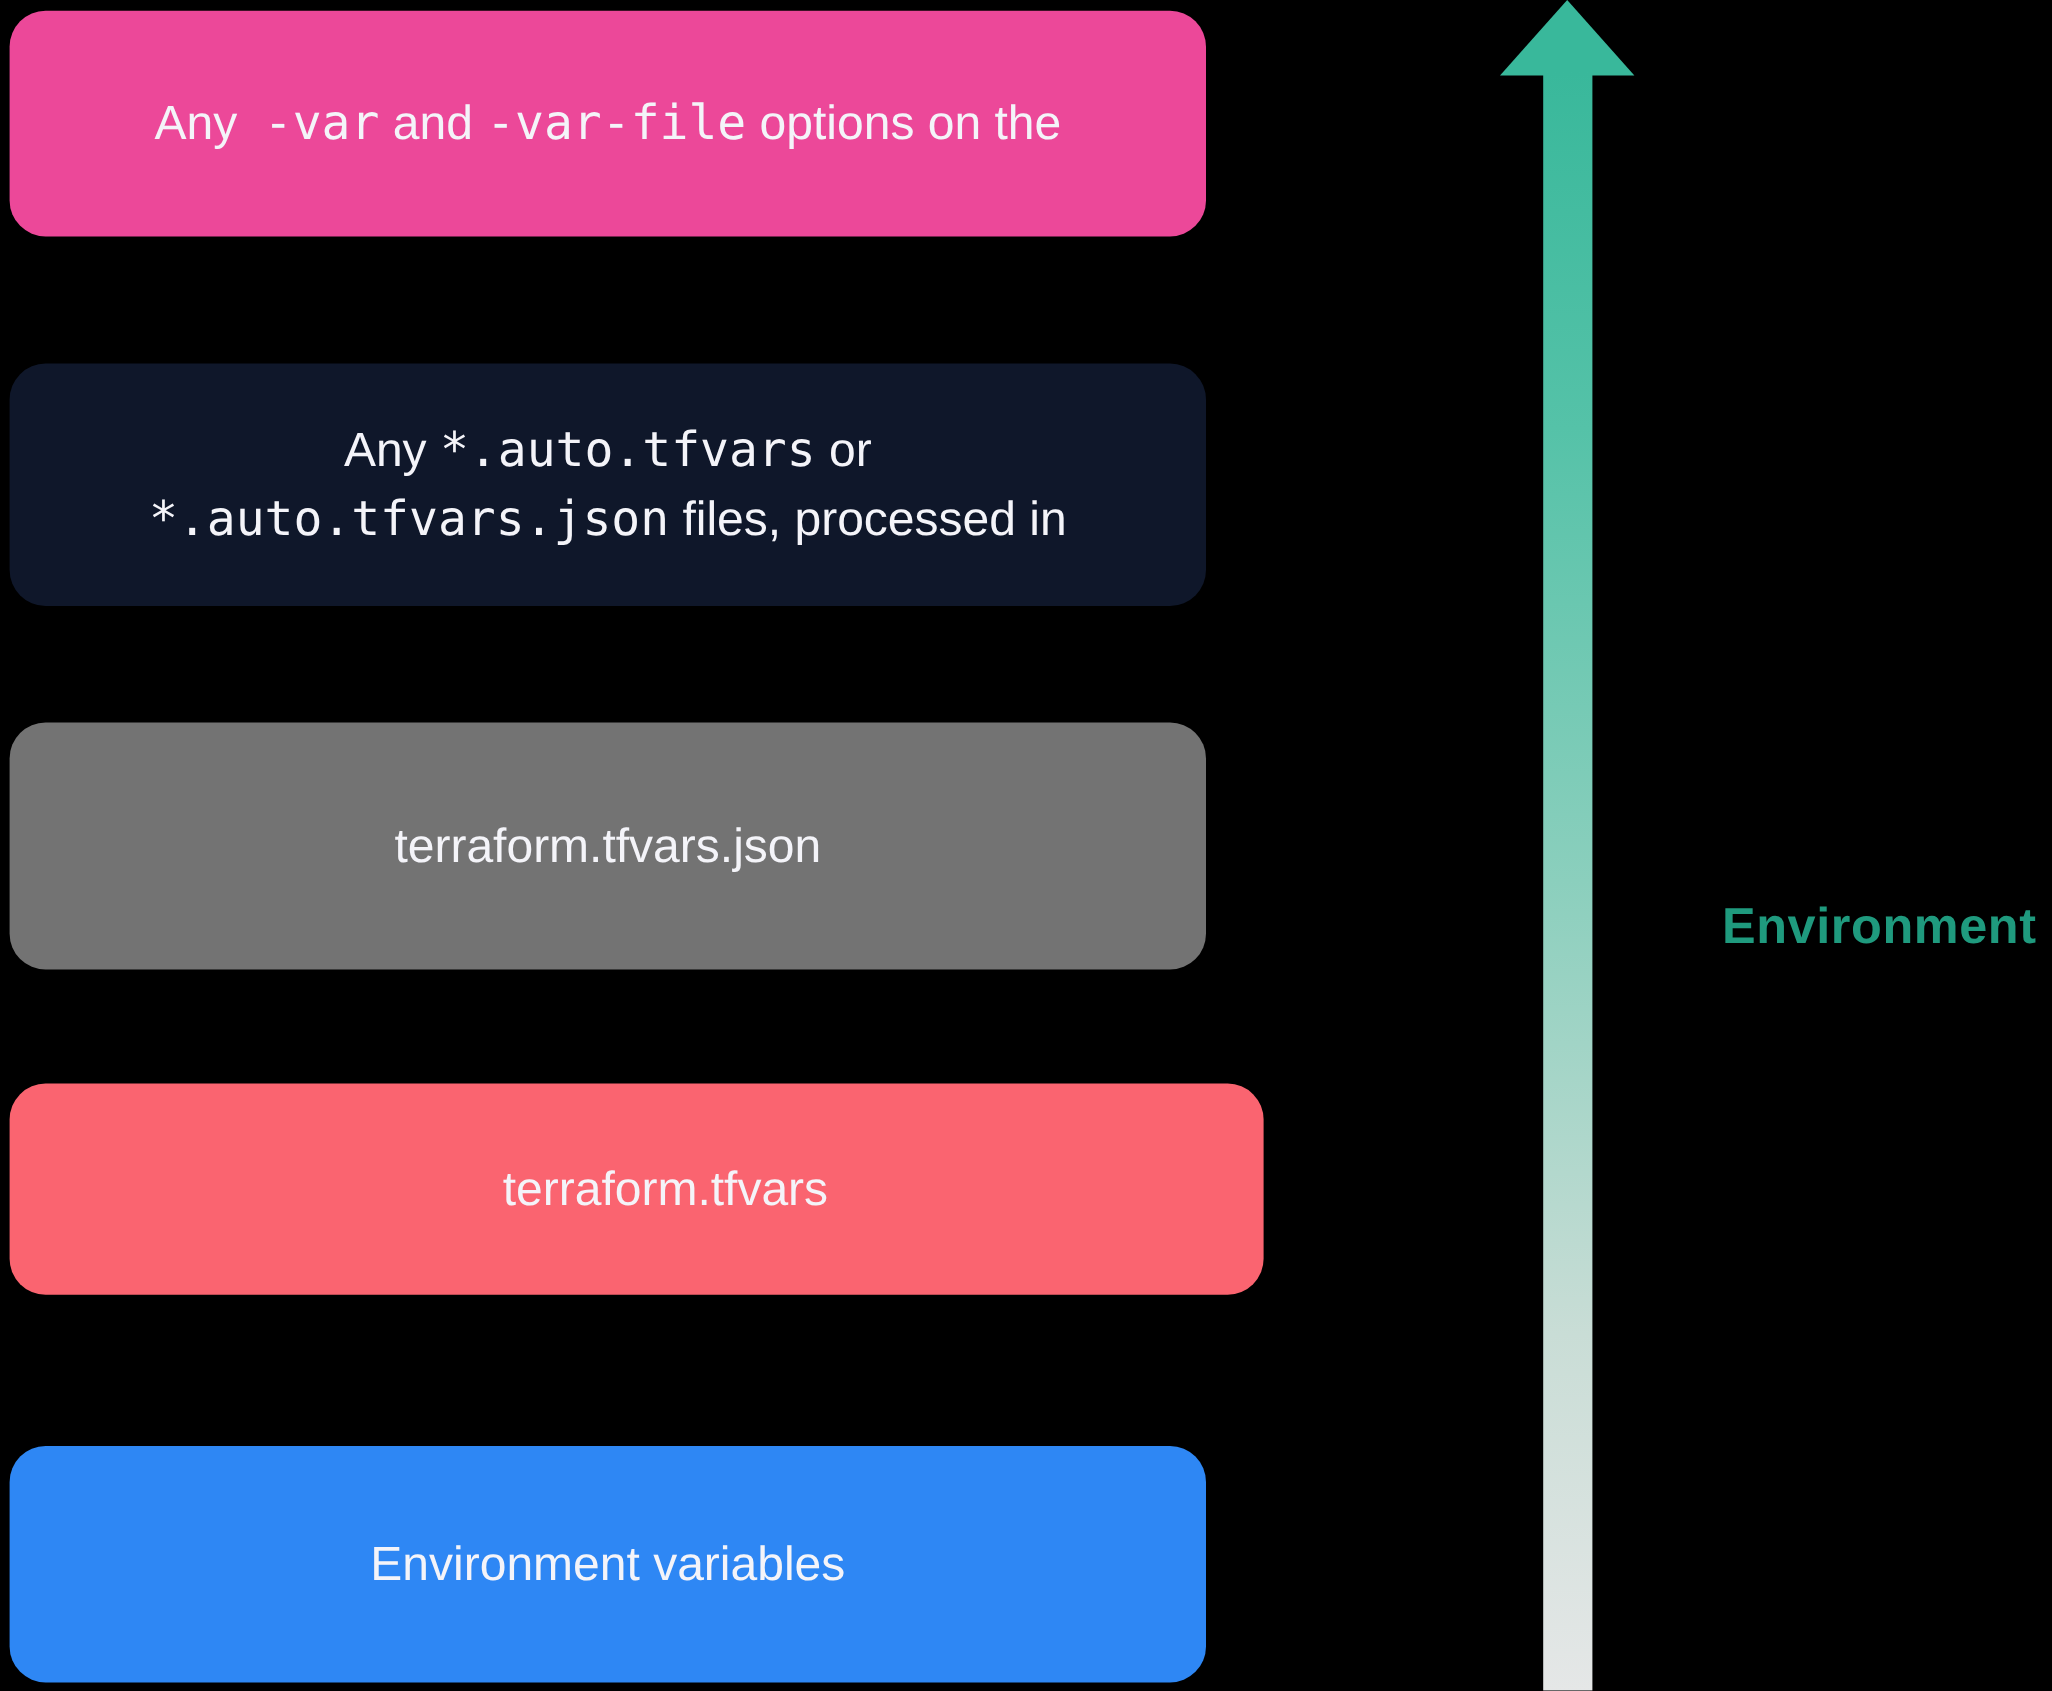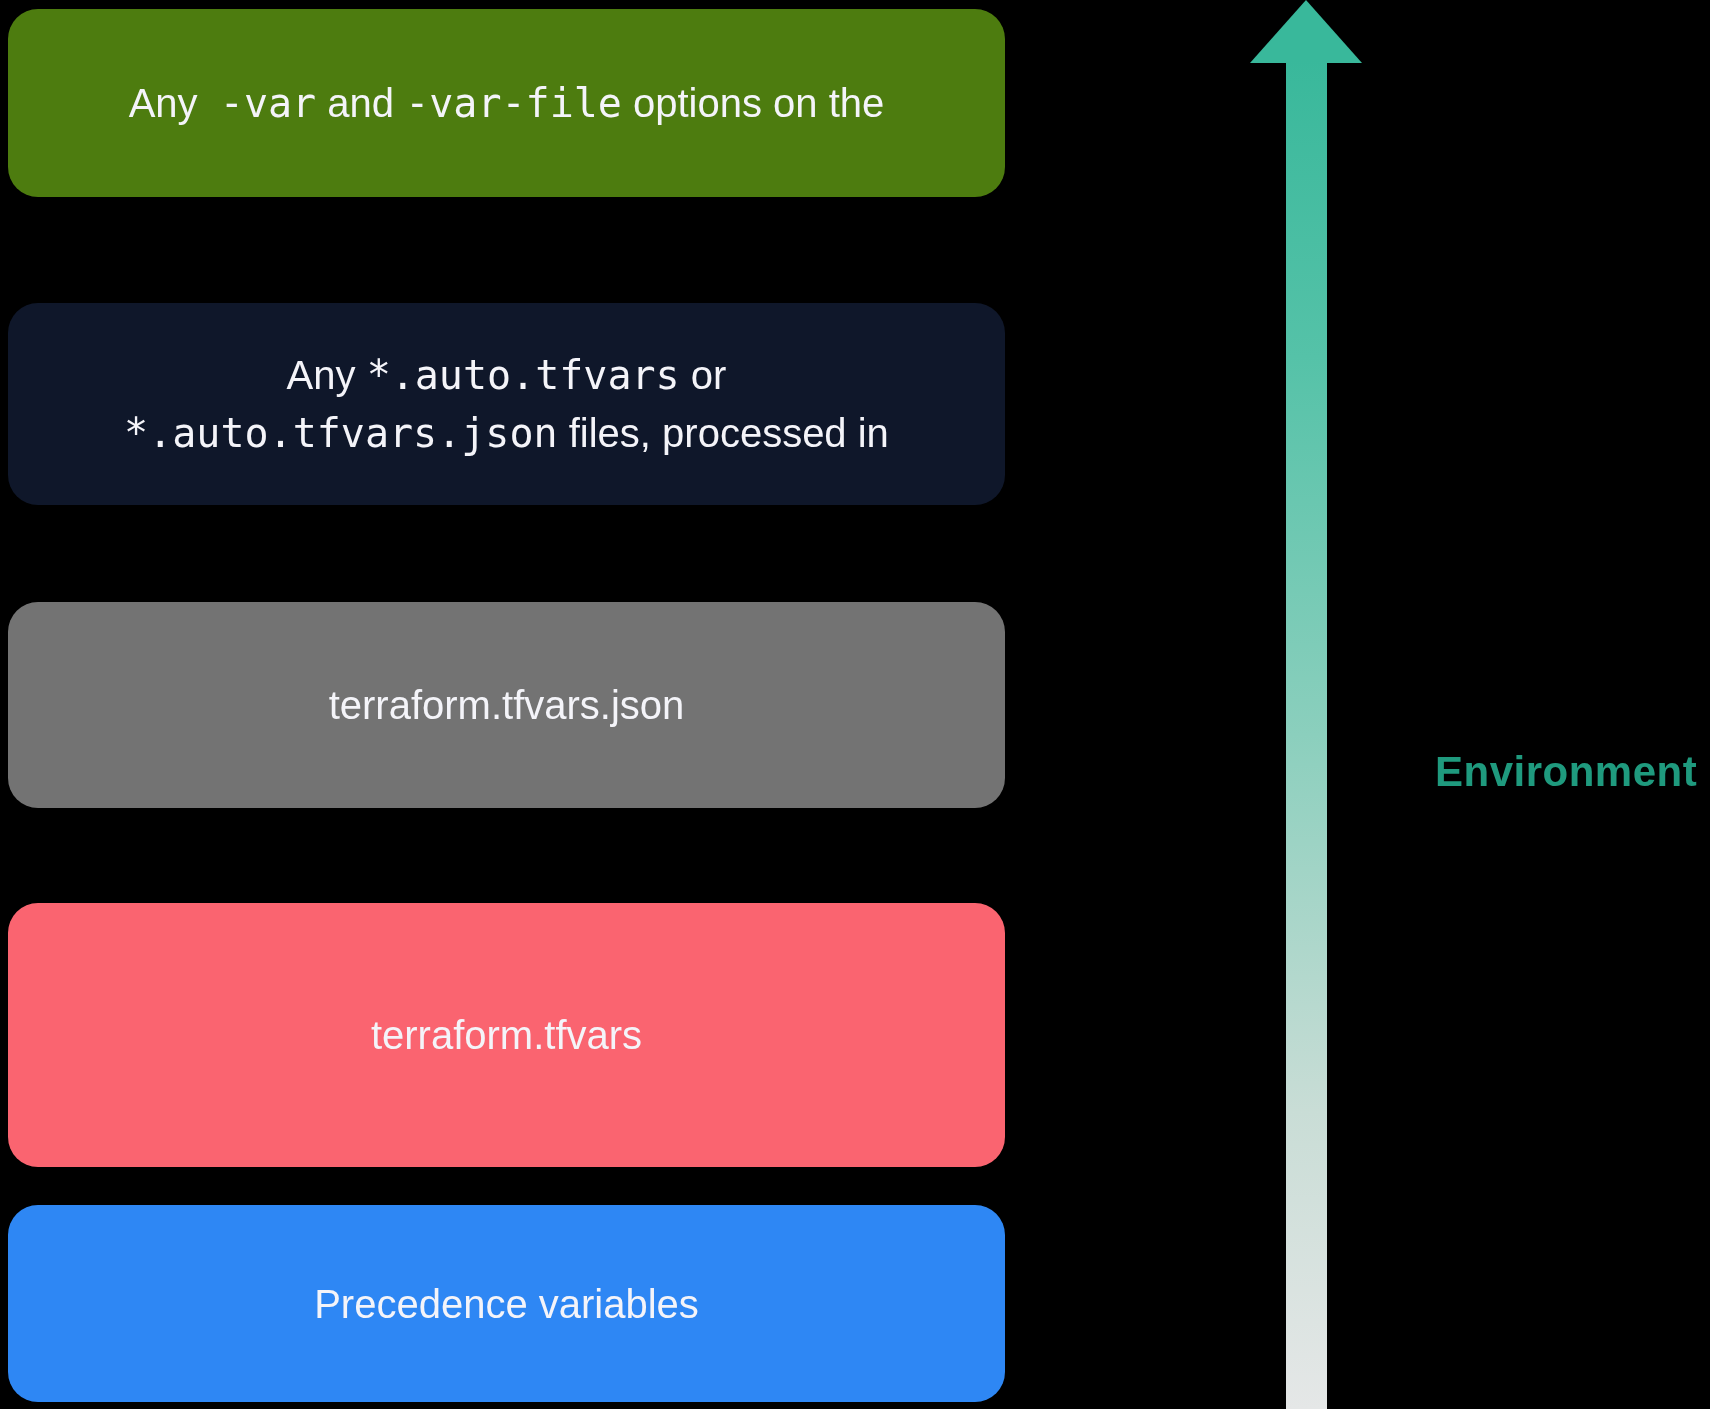"Any -var and -var-file options" div.box { background: #4d7c0f -> #ec4899 }
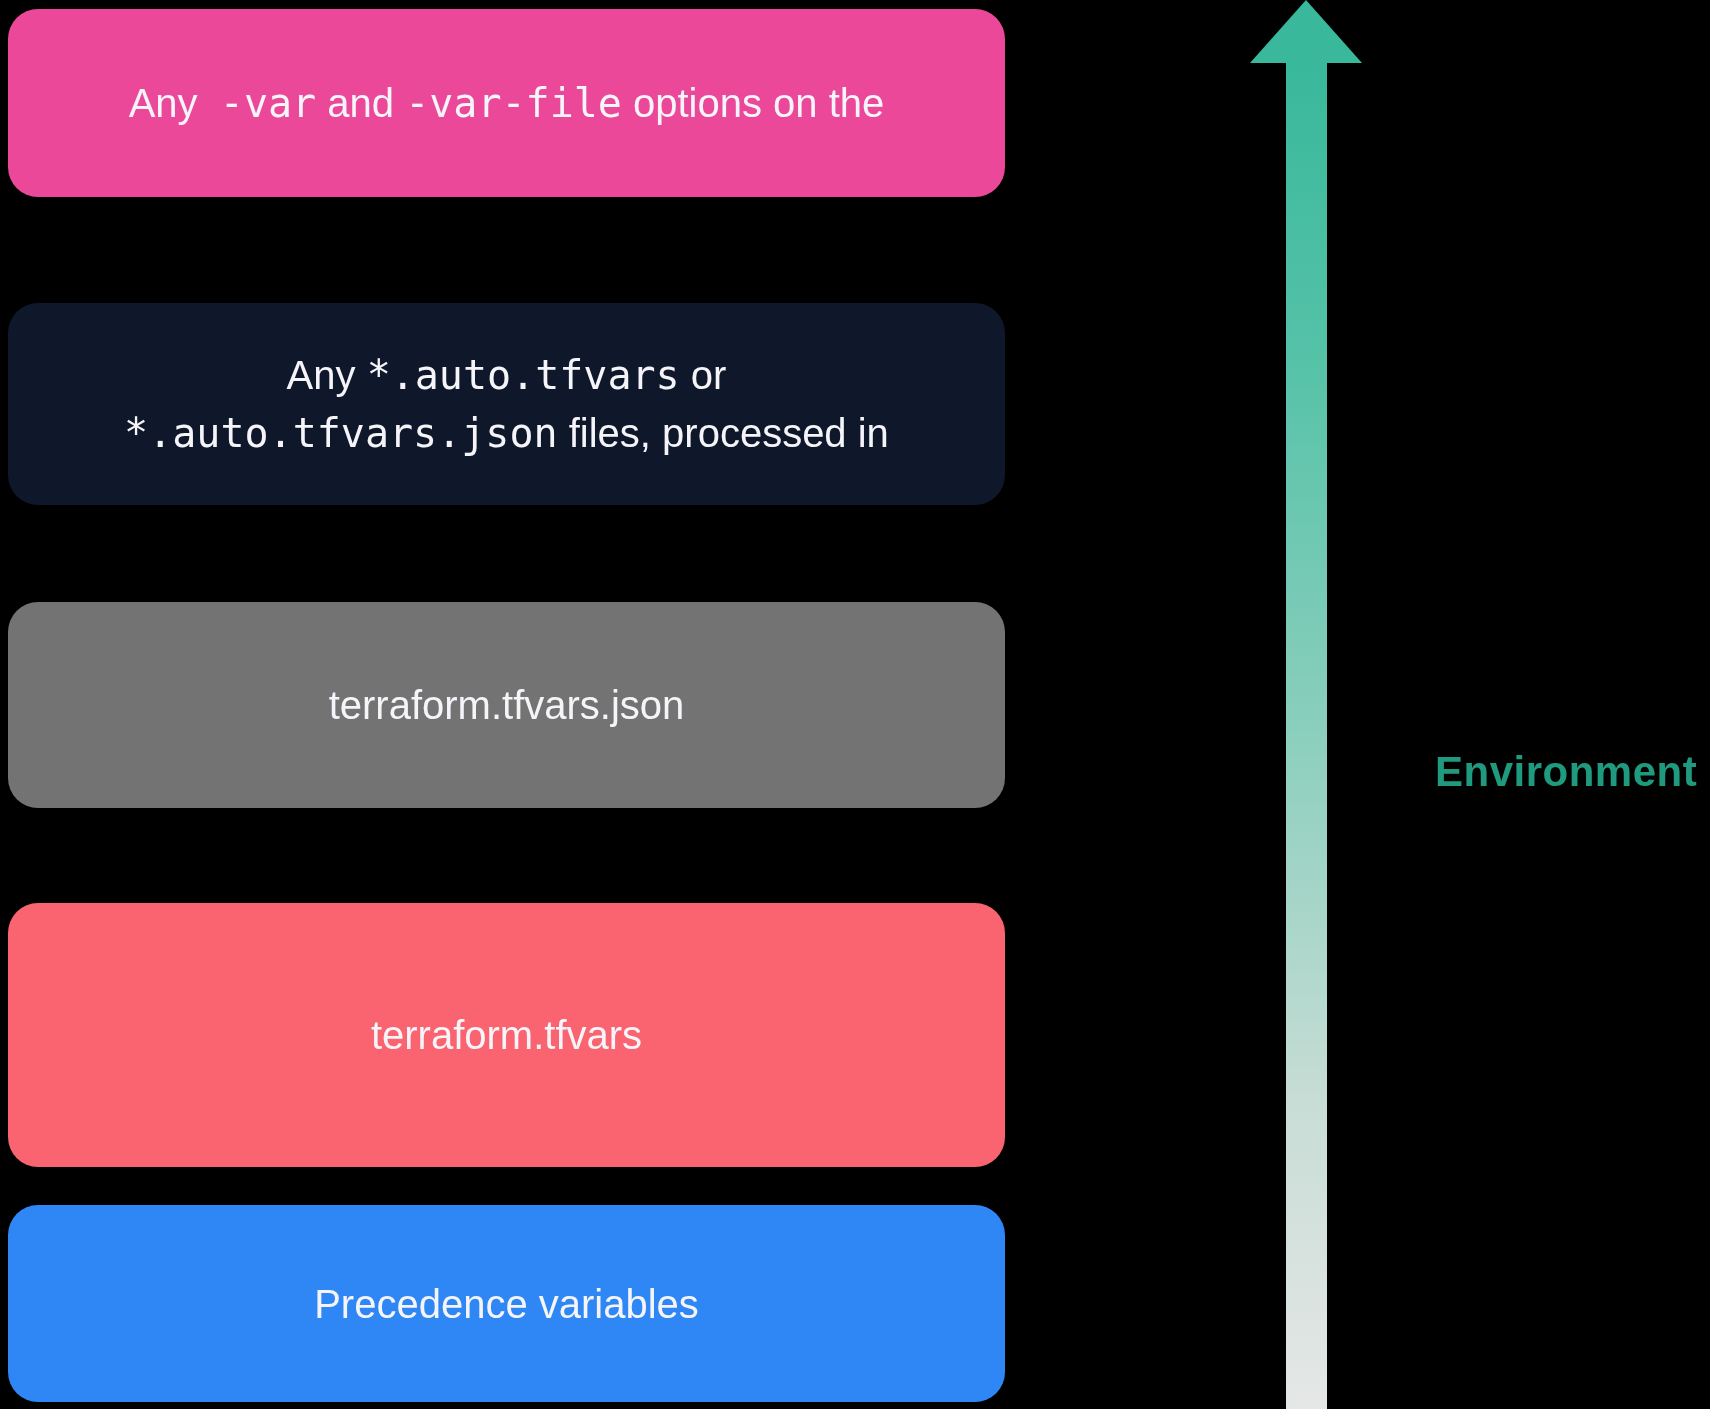"terraform.tfvars" .box:nth-child(4) { height: 264px -> 176px; padding-left: none -> 48px }
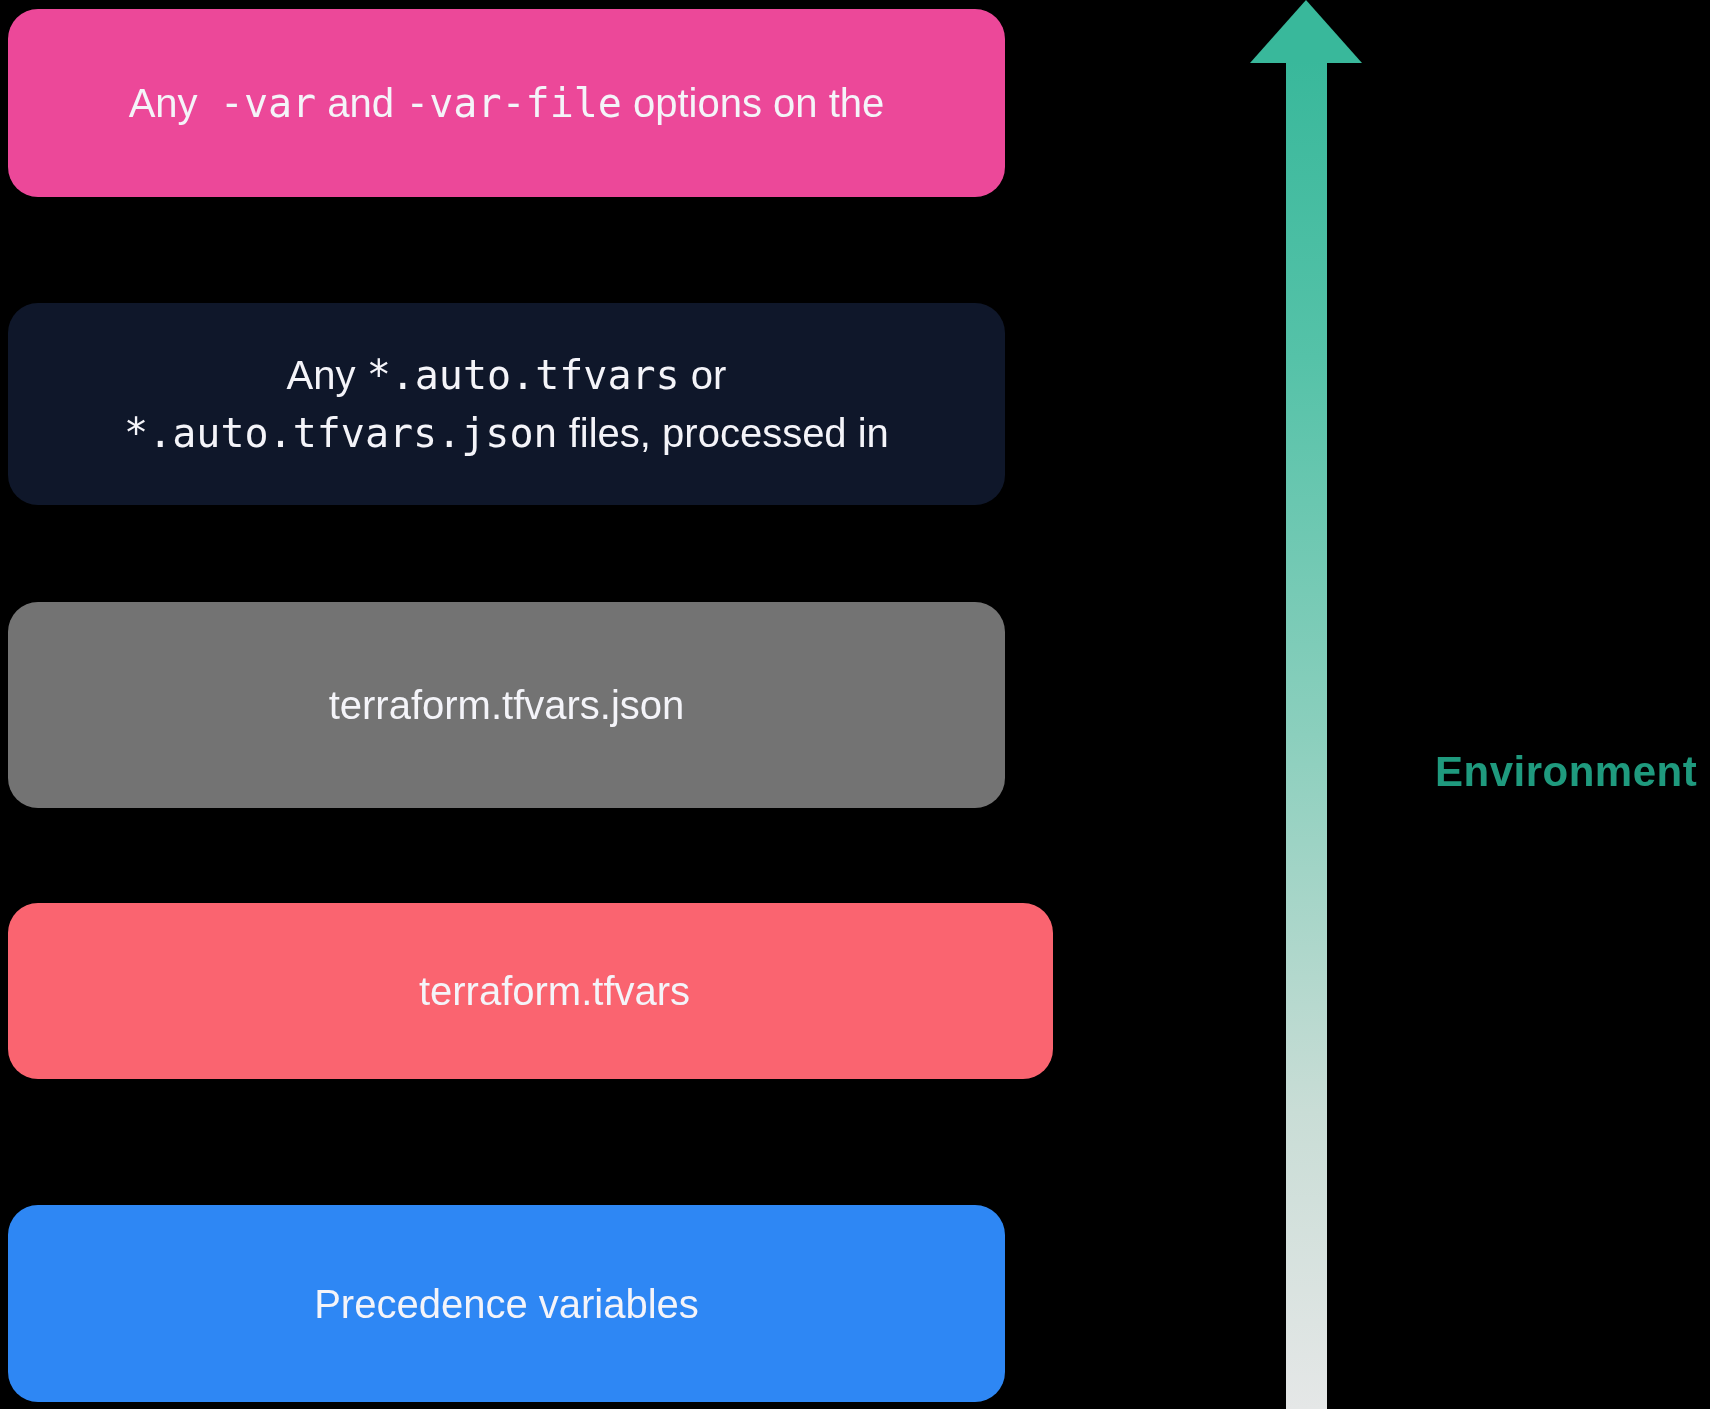"Precedence variables" span { text: Precedence -> Environment }
